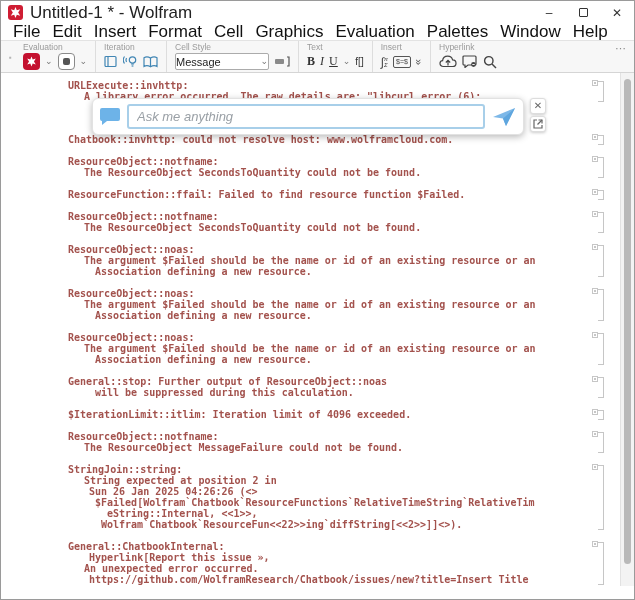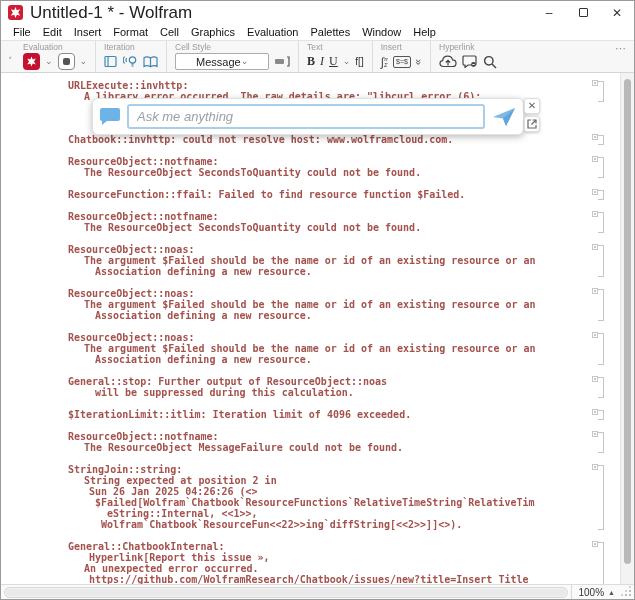"File" .menu-item { font-size: 11px -> 17px }
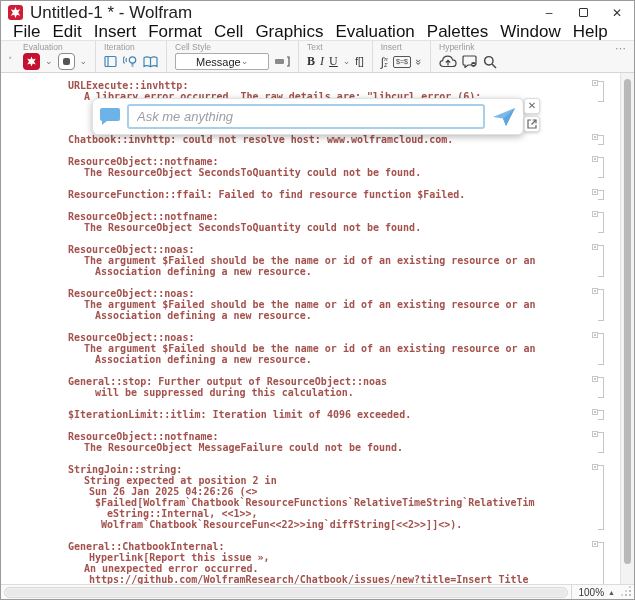"Message" .style-select { padding: 0 20px -> 0 0 }
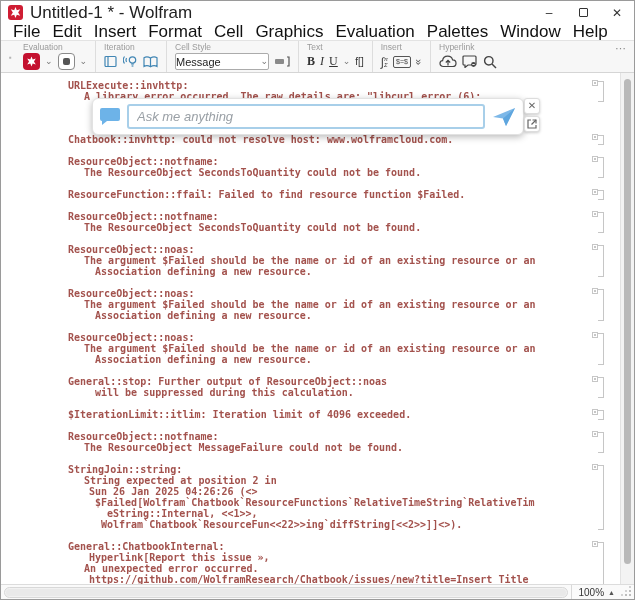"Ask me anything" .ask-overlay { gap: 0 -> 6px }
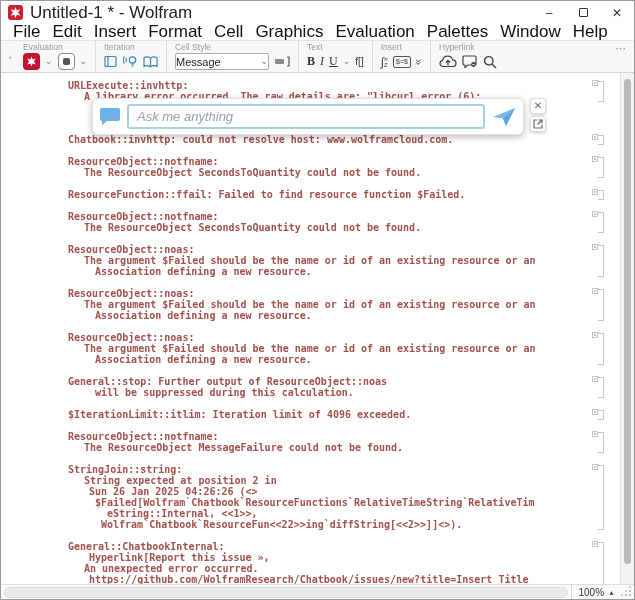"100%" div.statusbar { html: <div> <div> <div></div> </div> <div> <span>100%</span> <span>▲</span> </div> <div></div> </div> -> none }
